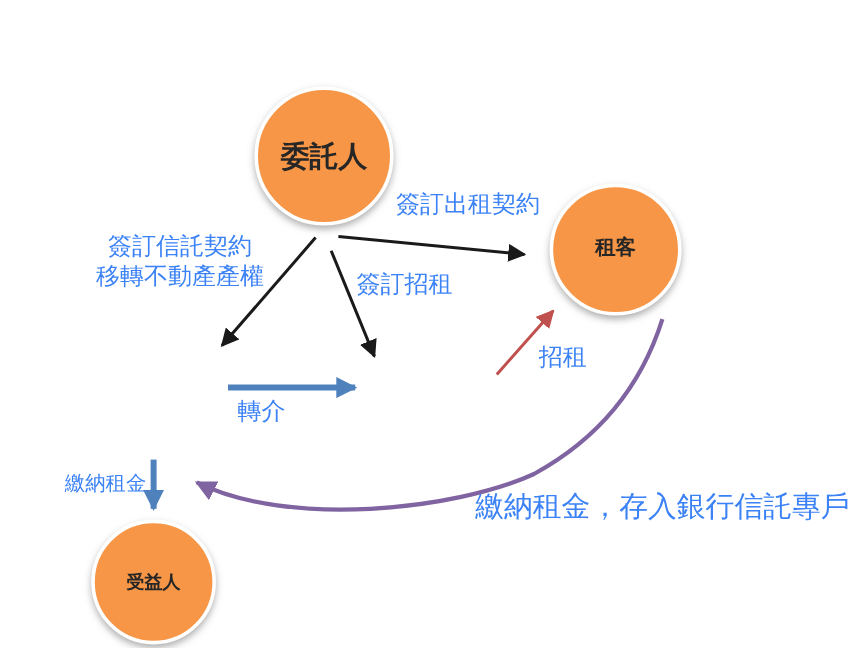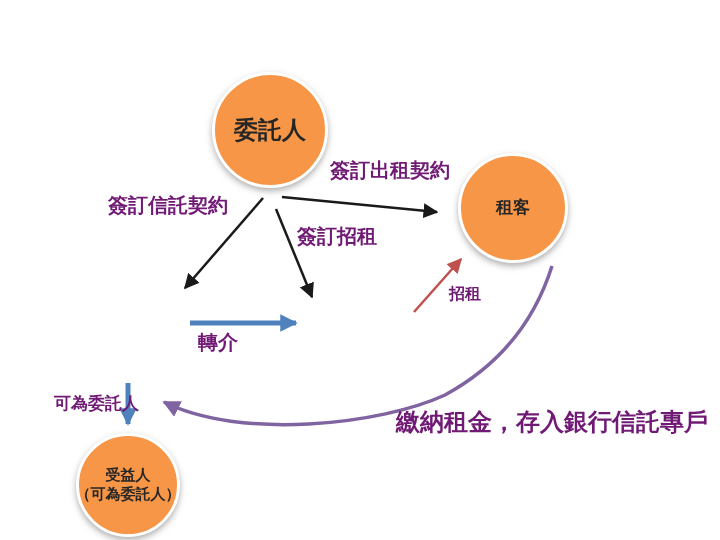"簽訂出租契約" .lbl { color: #701a75 -> #3b82f6; font-weight: bold -> normal }
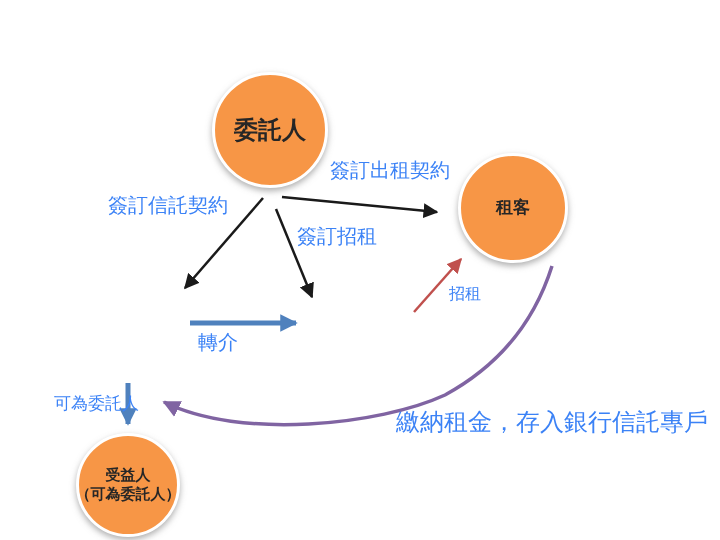"簽訂信託契約" #lbl-sign-trust { text-align: right -> center }
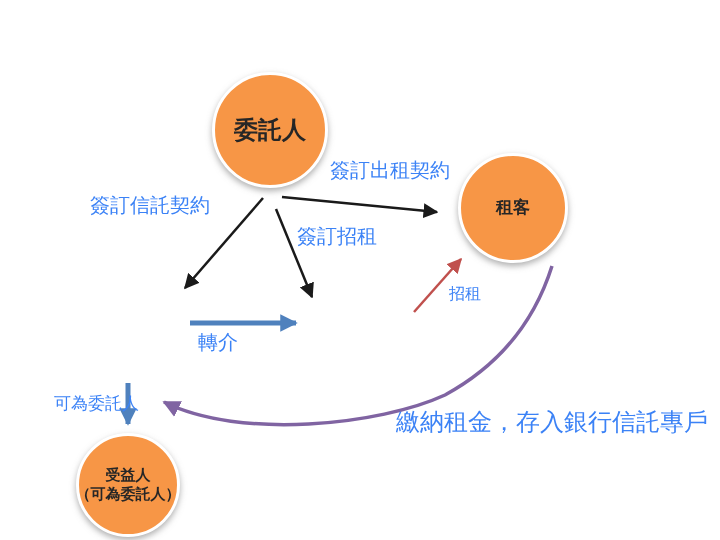"移轉不動產產權" div { html: none -> <div>移轉不動產產權</div> }
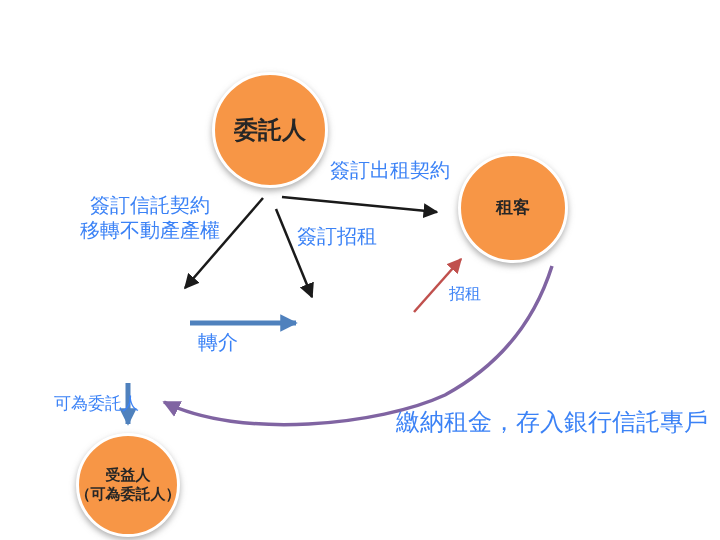"招租" #lbl-recruit { font-size: 16px -> 20px }
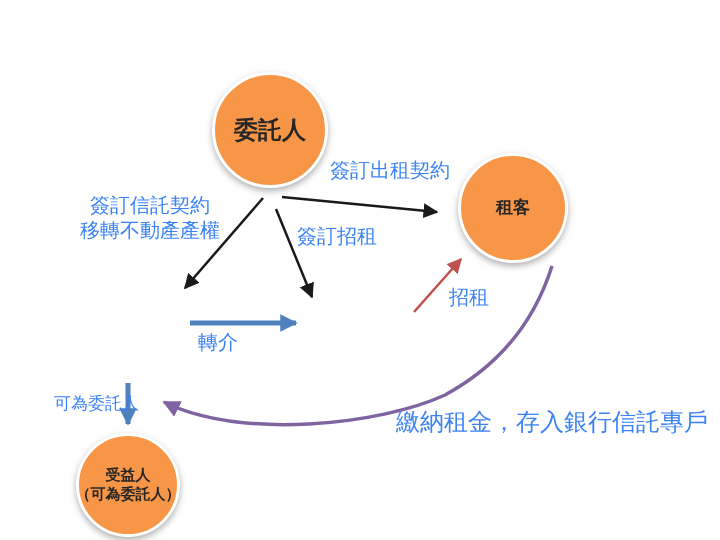"可為委託人" div.lbl { text: 可為委託人 -> 繳納租金 }
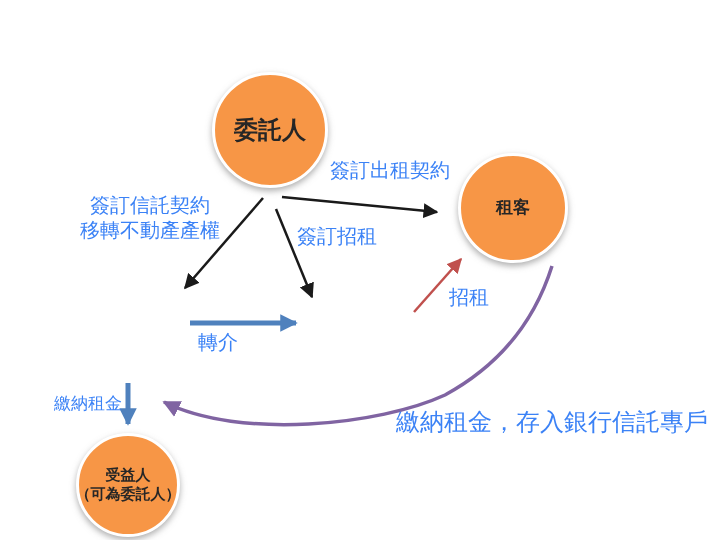"（可為委託人）" div { html: <div>（可為委託人）</div> -> none }
